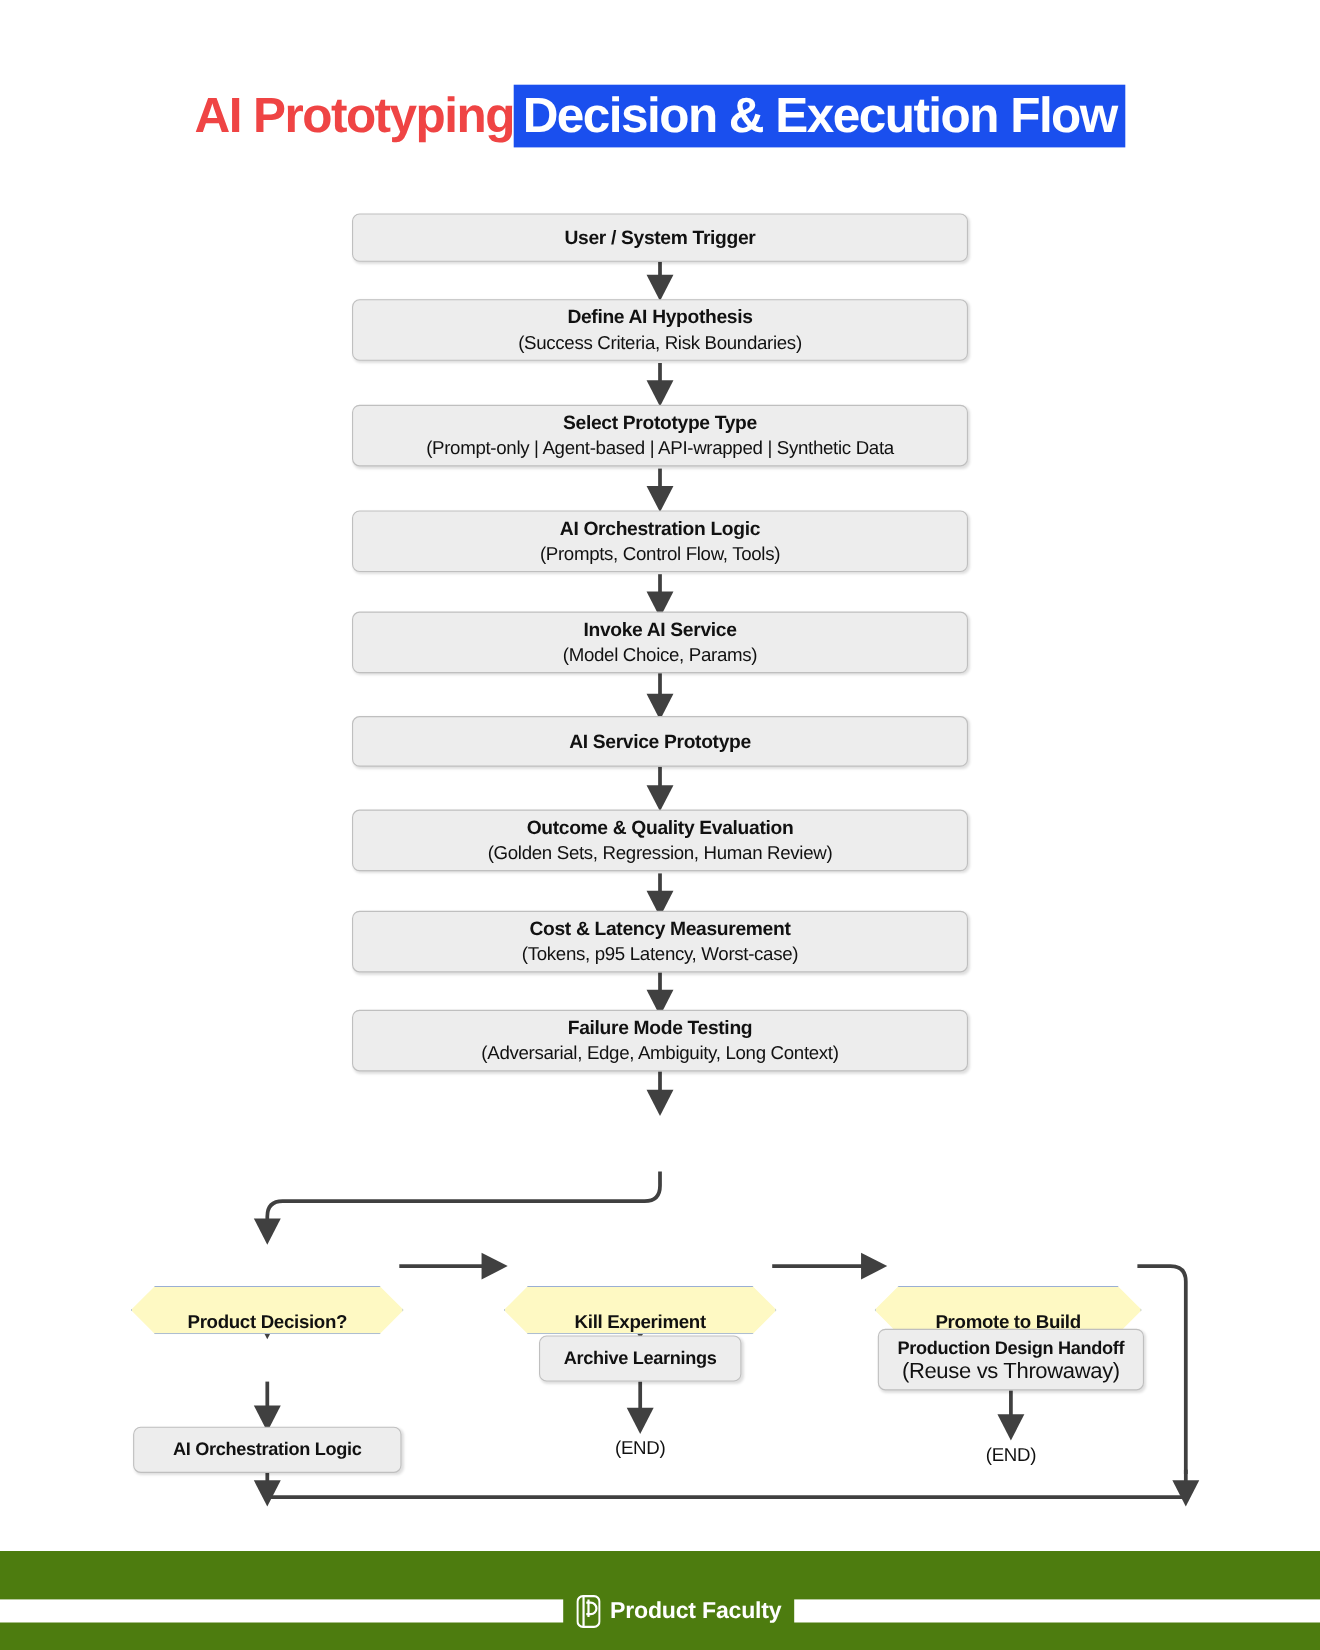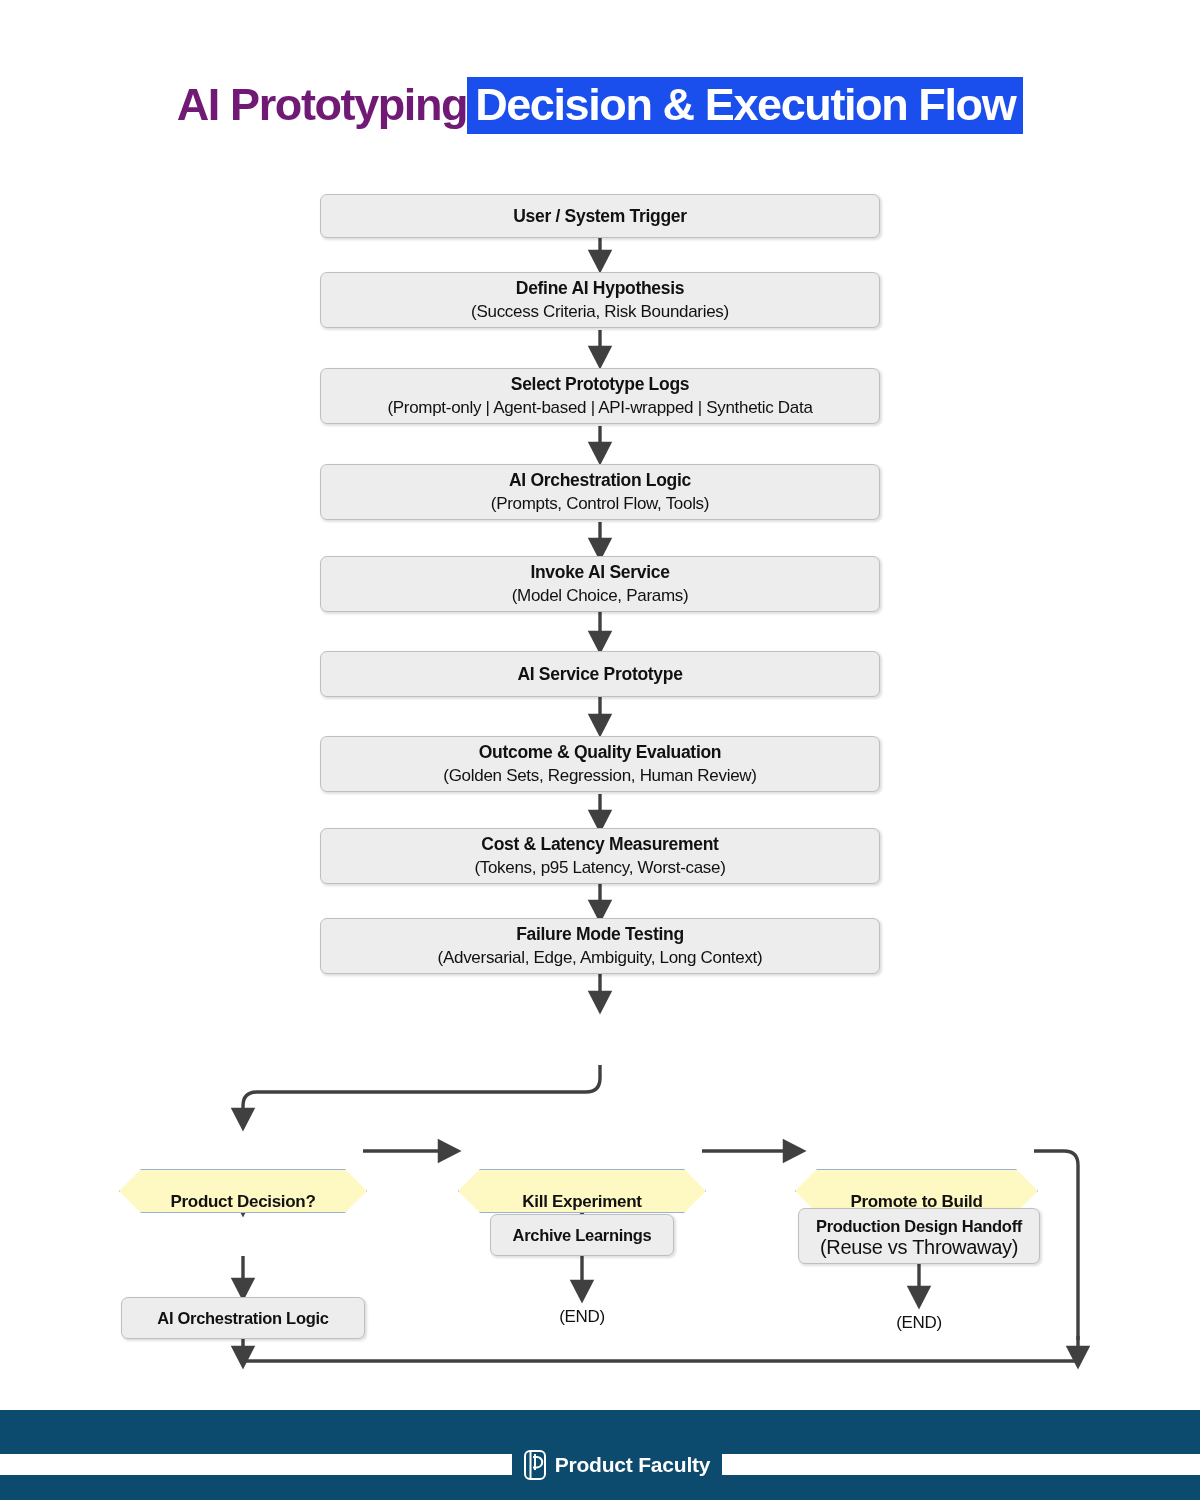"AI Prototyping" #title-plain { color: #701a75 -> #ef4444 }
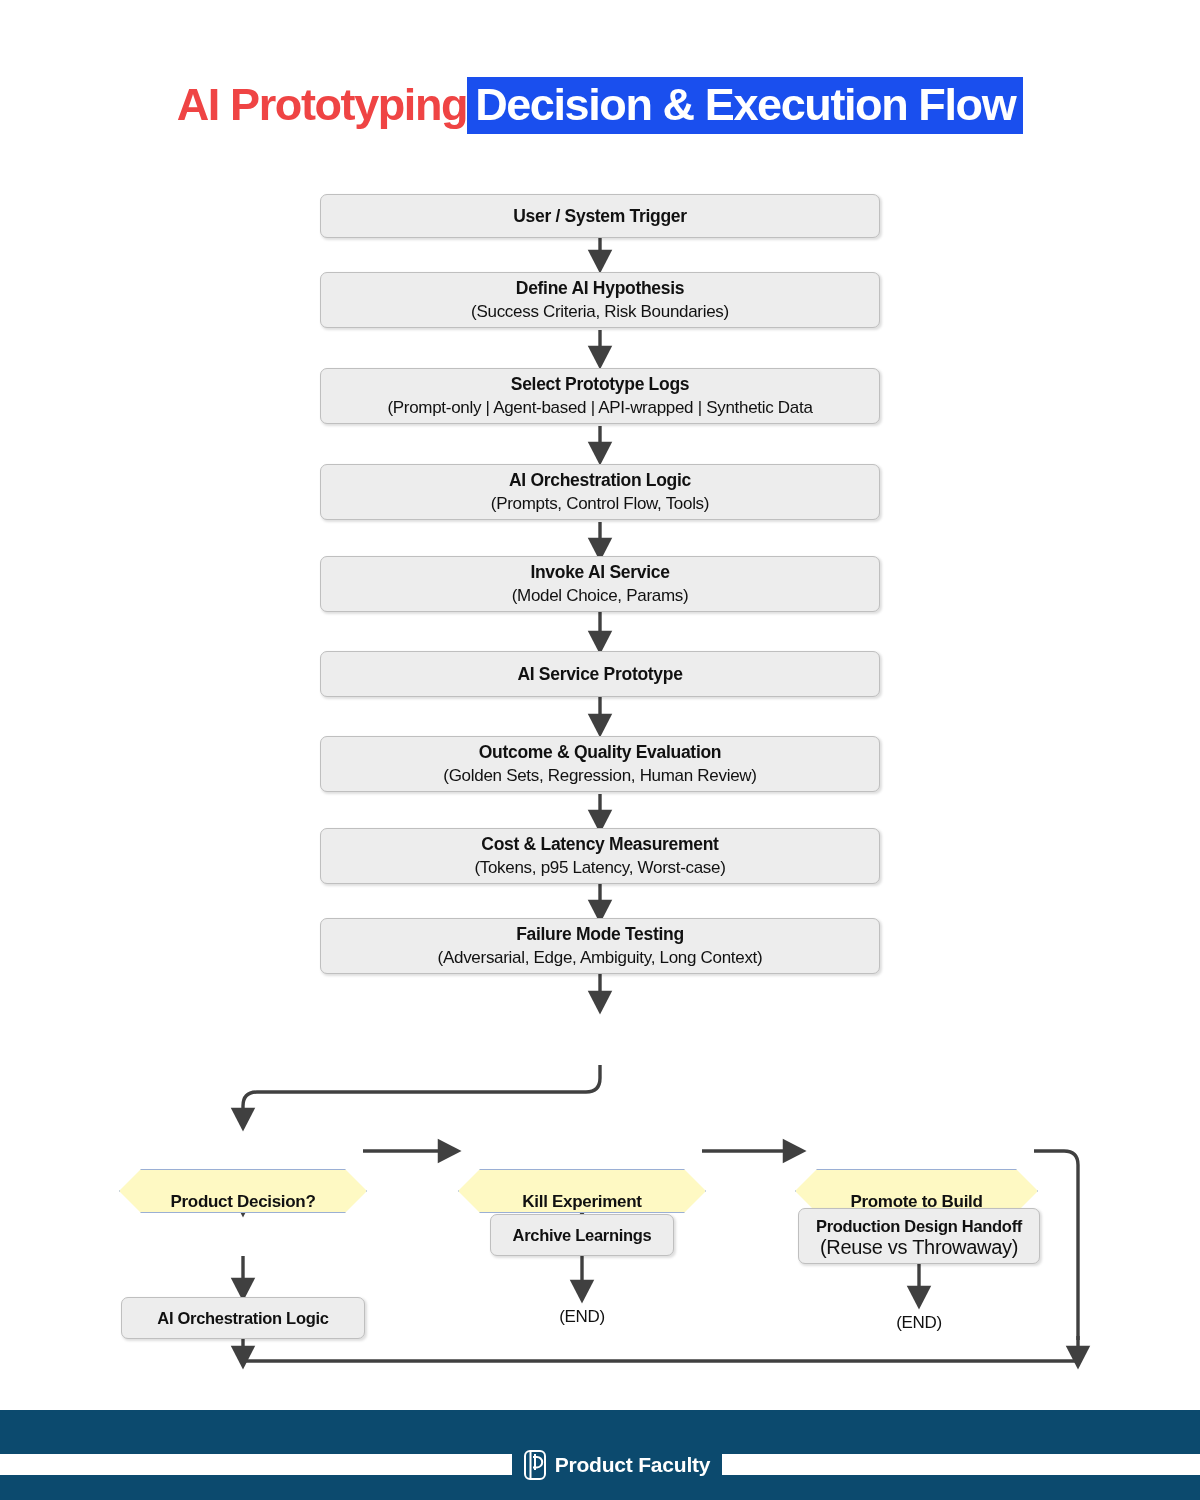"Select Prototype Logs" span.t { text: Logs -> Type }
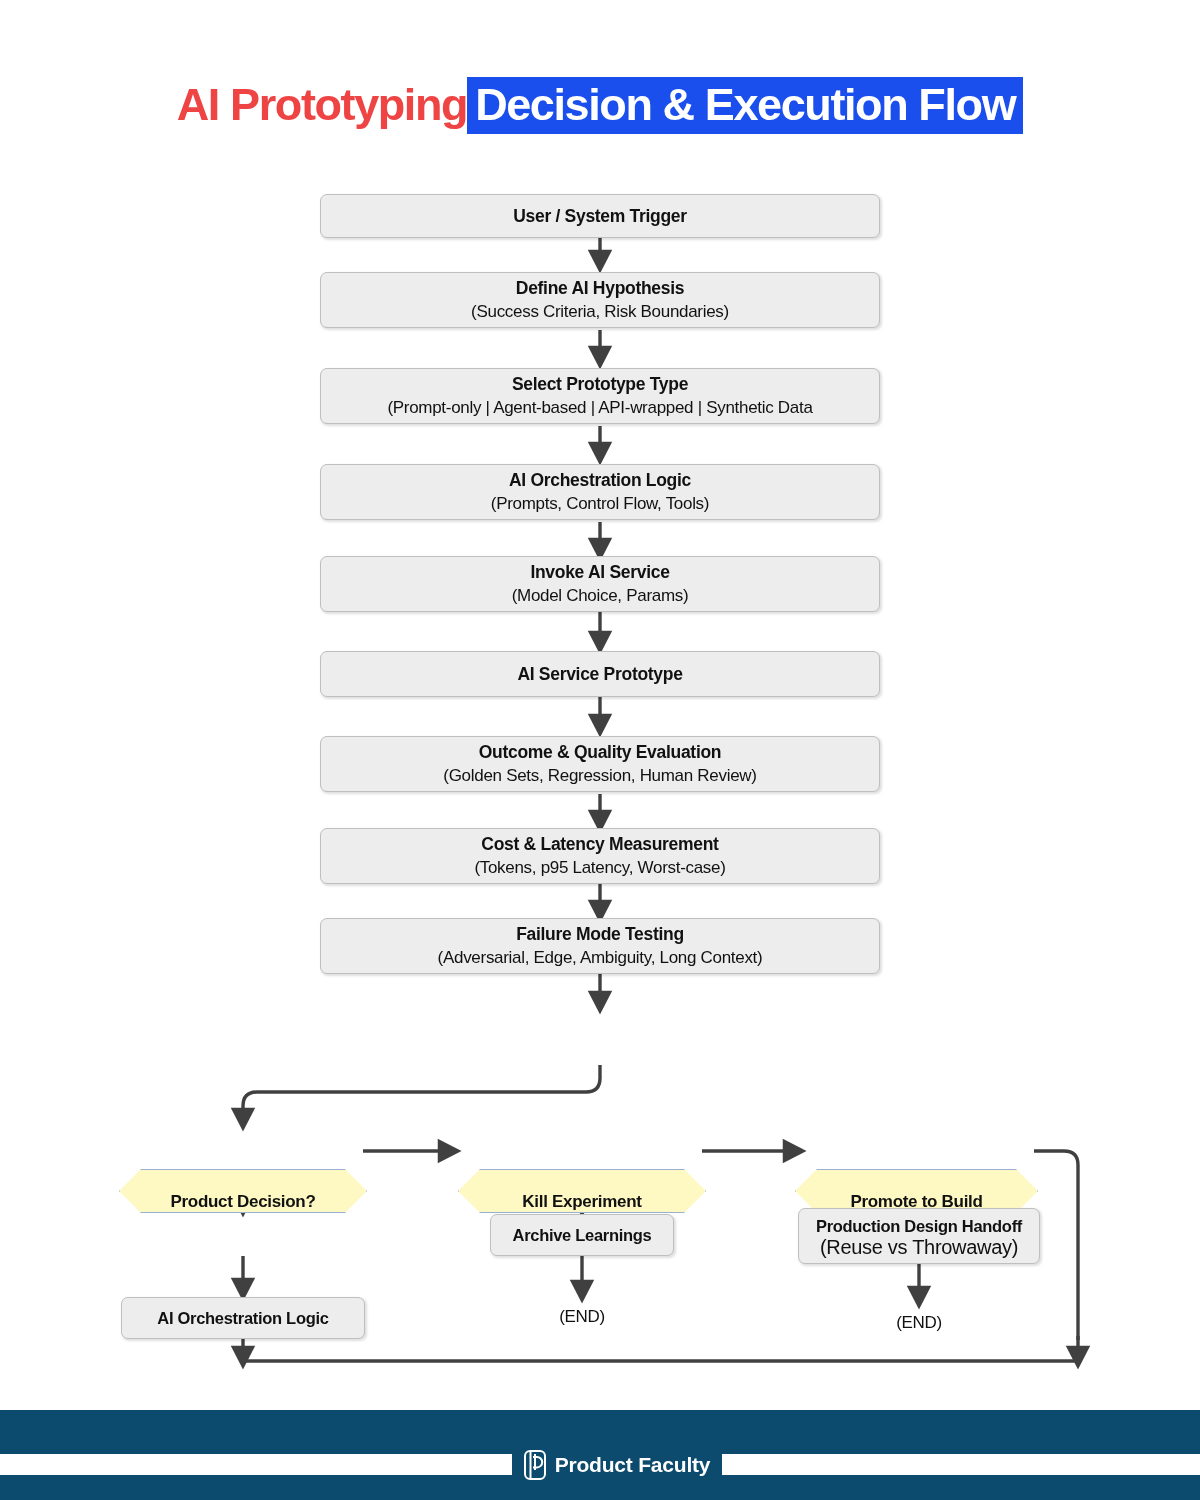"Product Faculty" #footer { background: #0c4a6e -> #4d7c0f }
